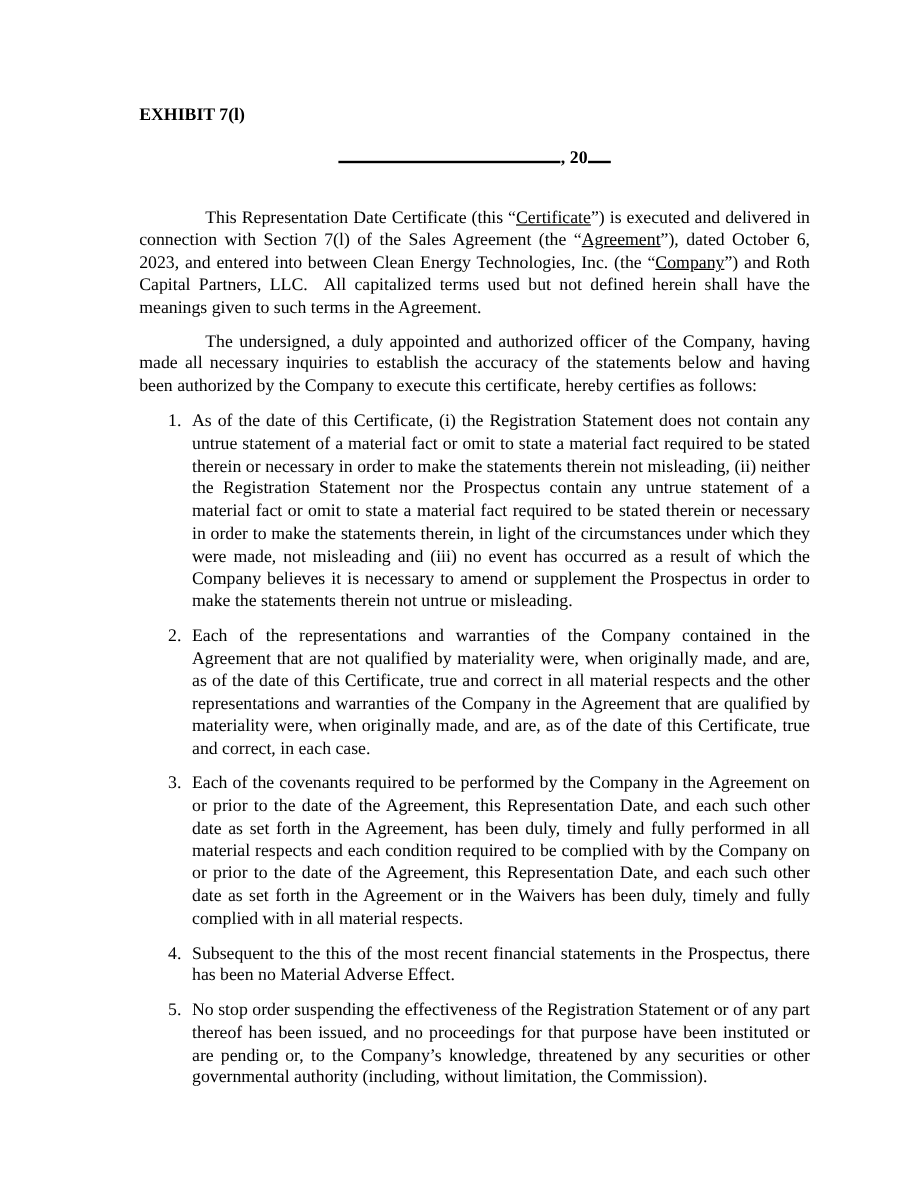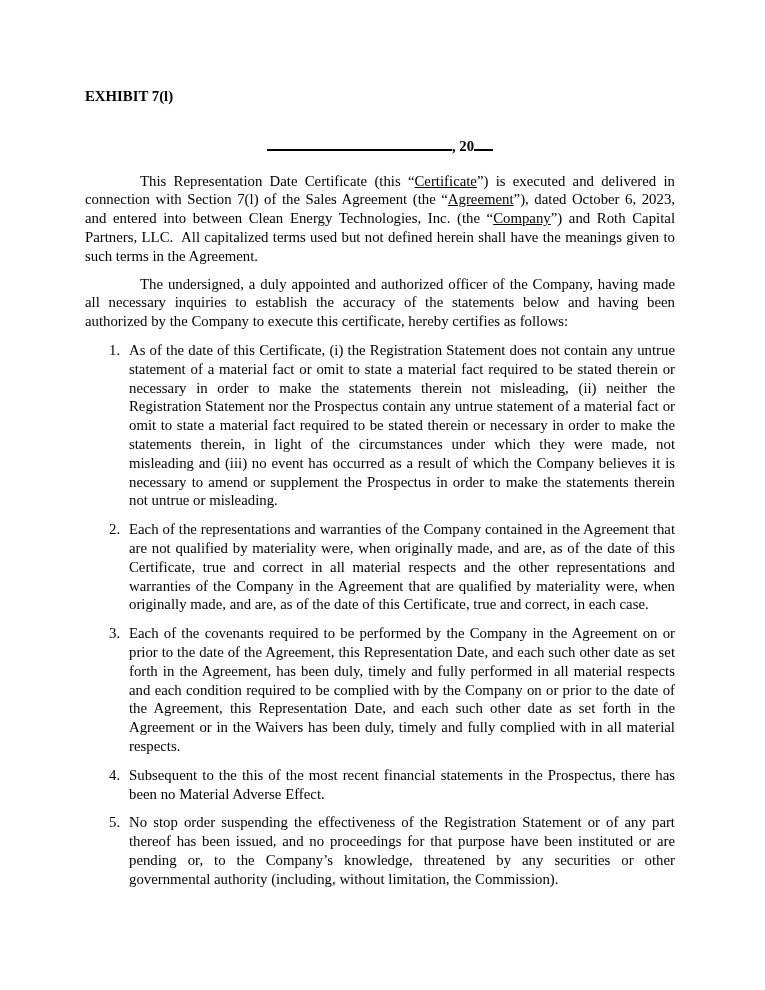"EXHIBIT 7(l)" .page { padding: 87px 90px 0 85px -> 87px 90px 0 116px }
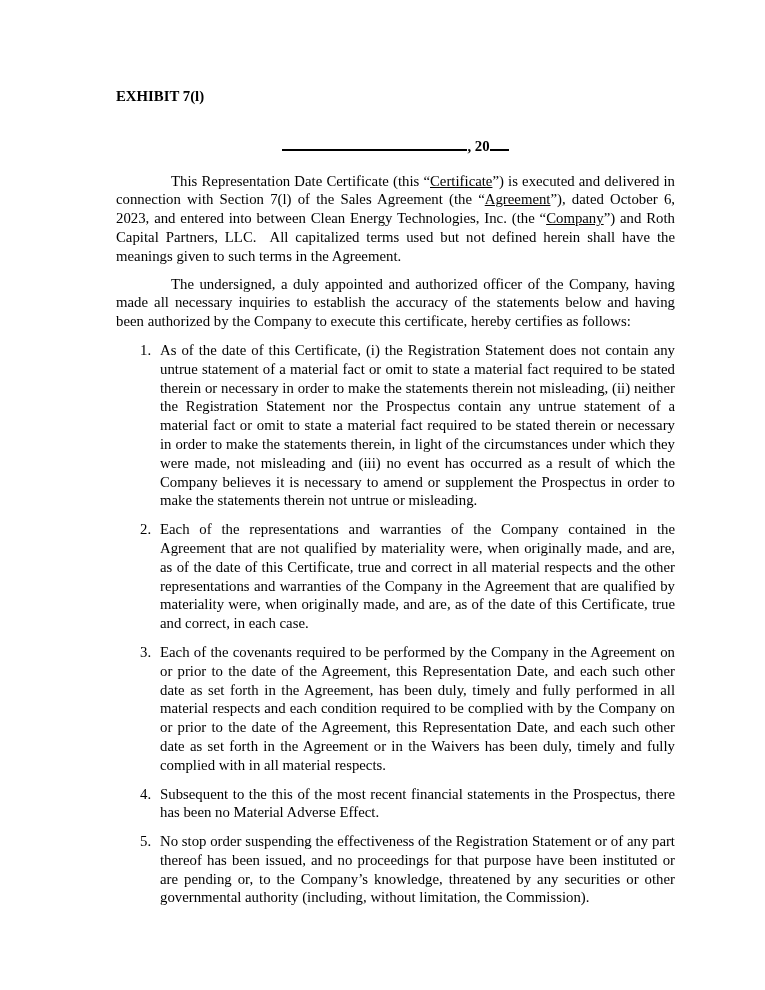", 20" .date-line { margin-top: 30px -> 15px }
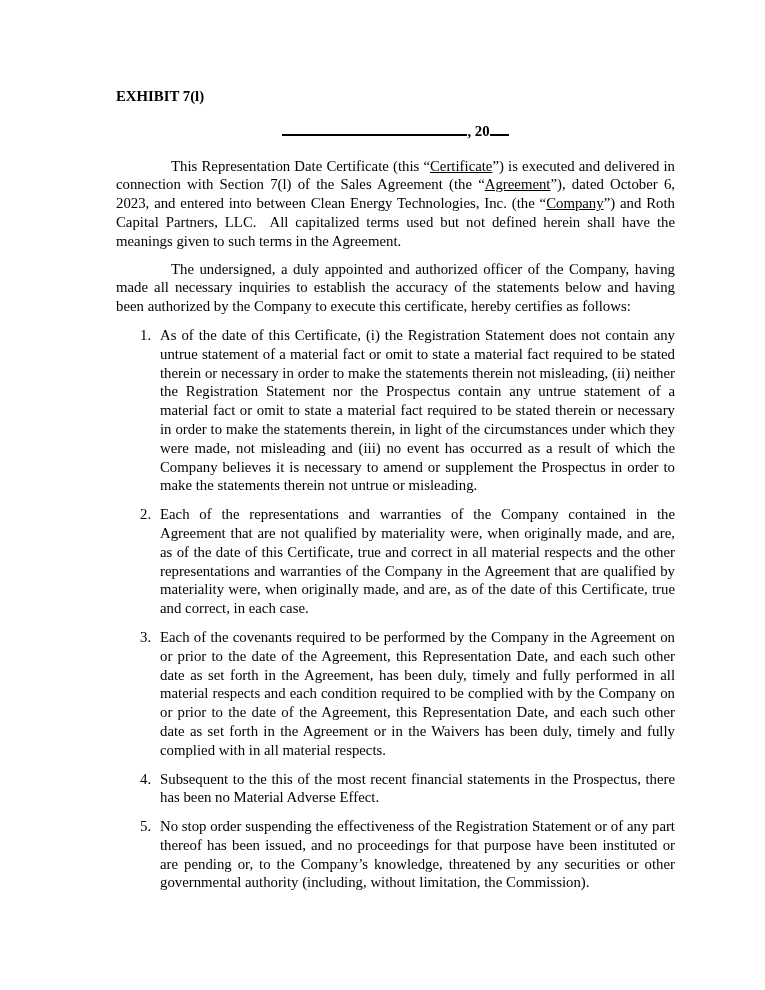"This Representation Date Certificate" .para.first { margin-top: 16px -> 31px }
